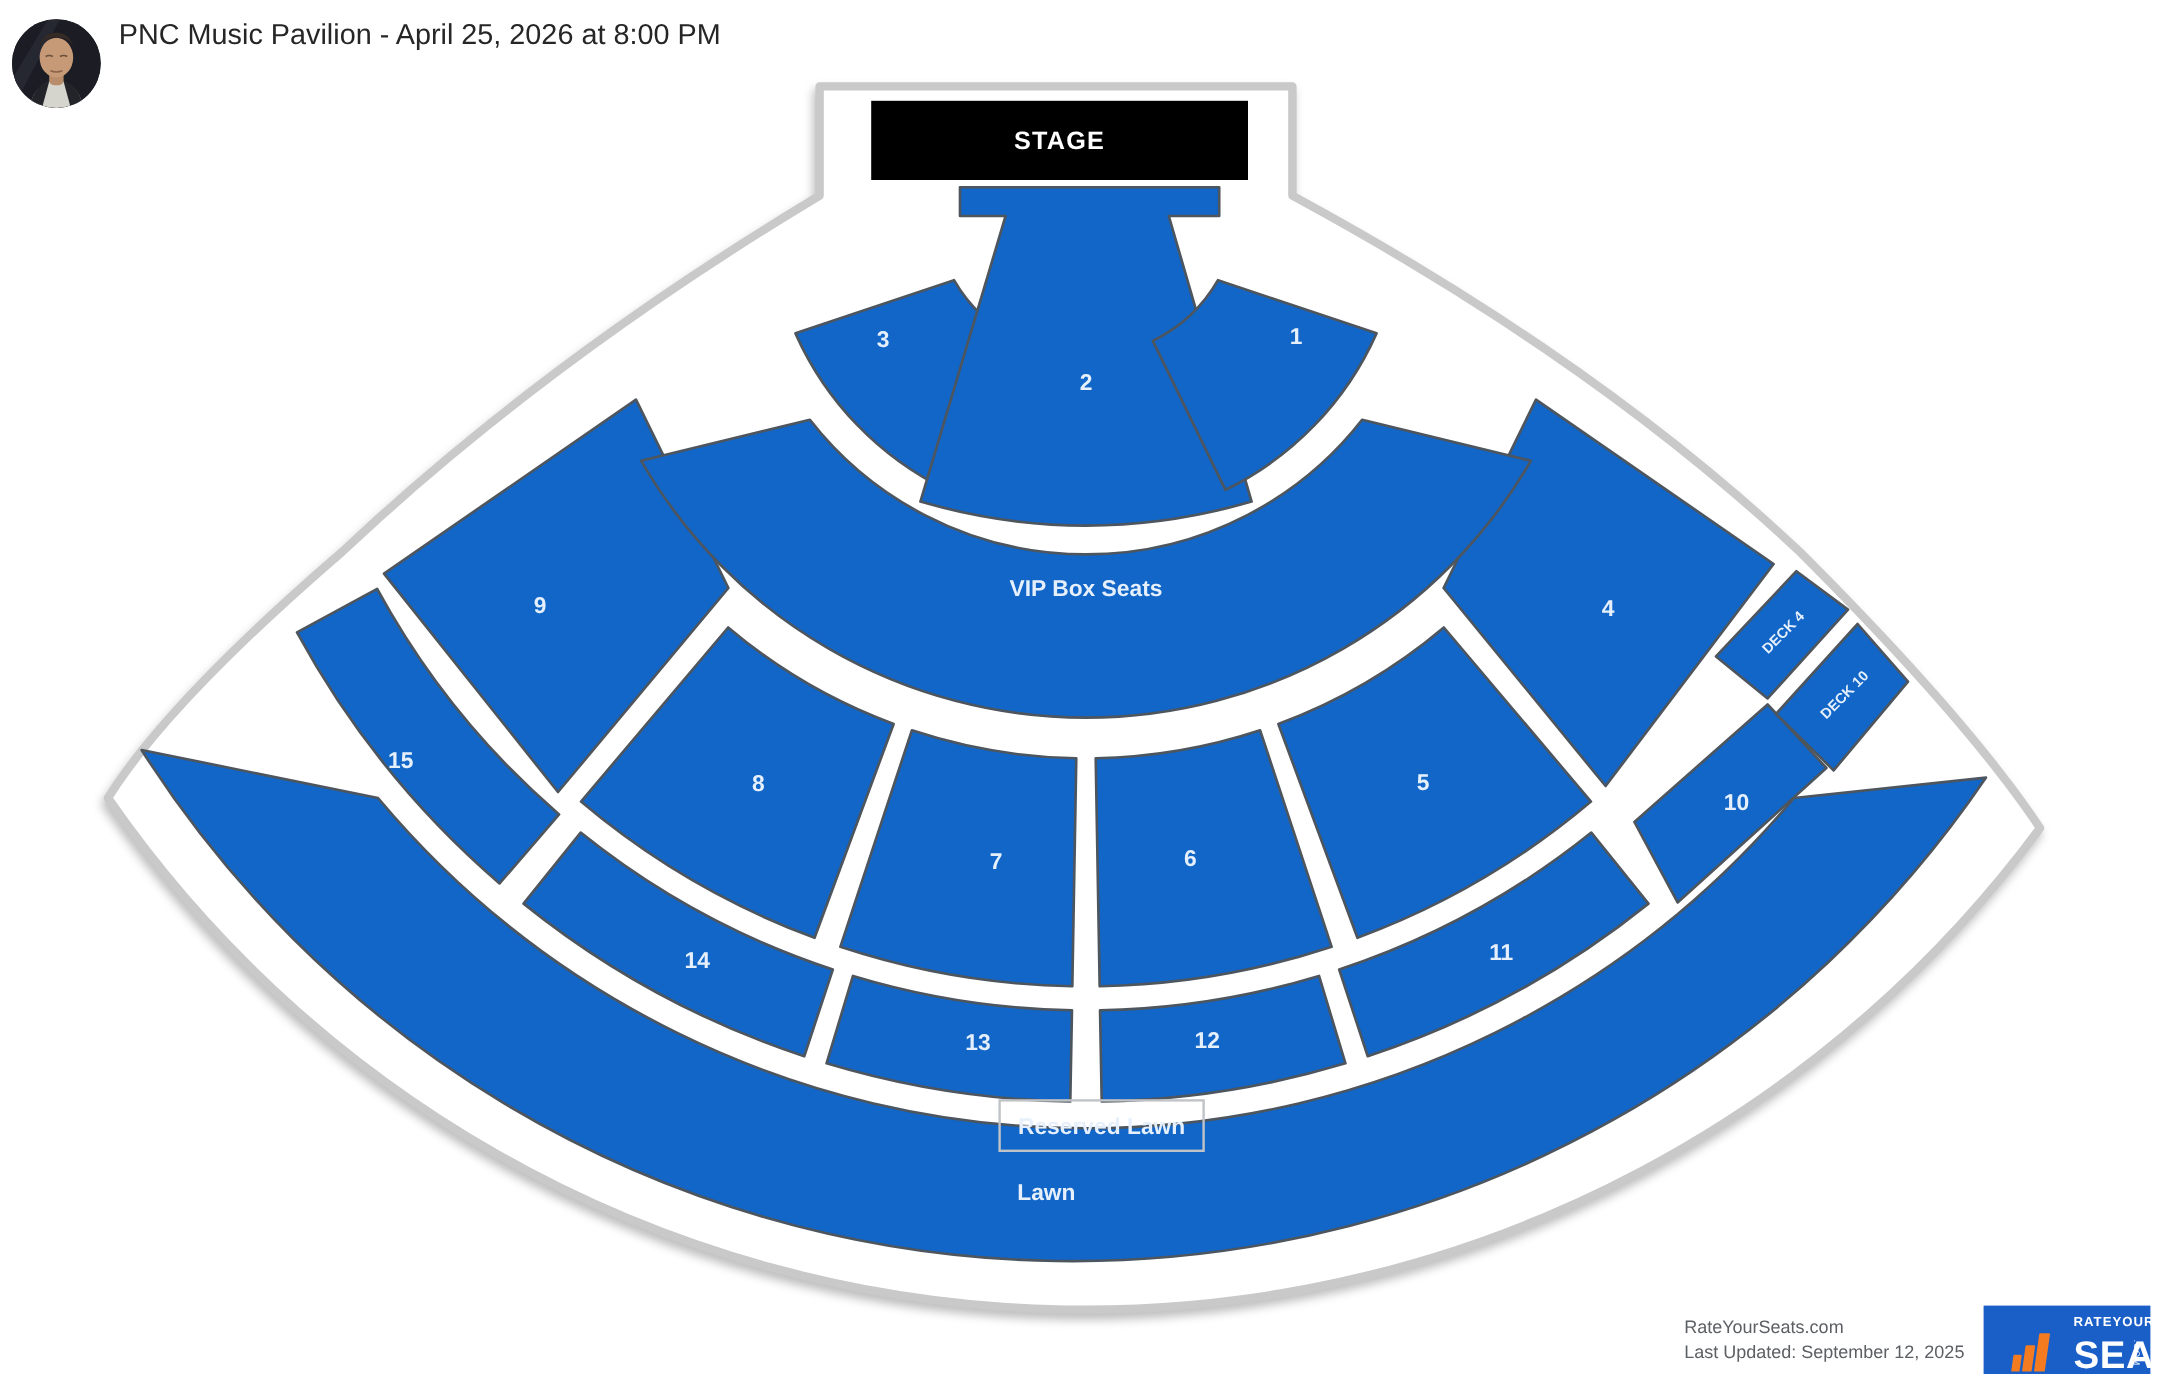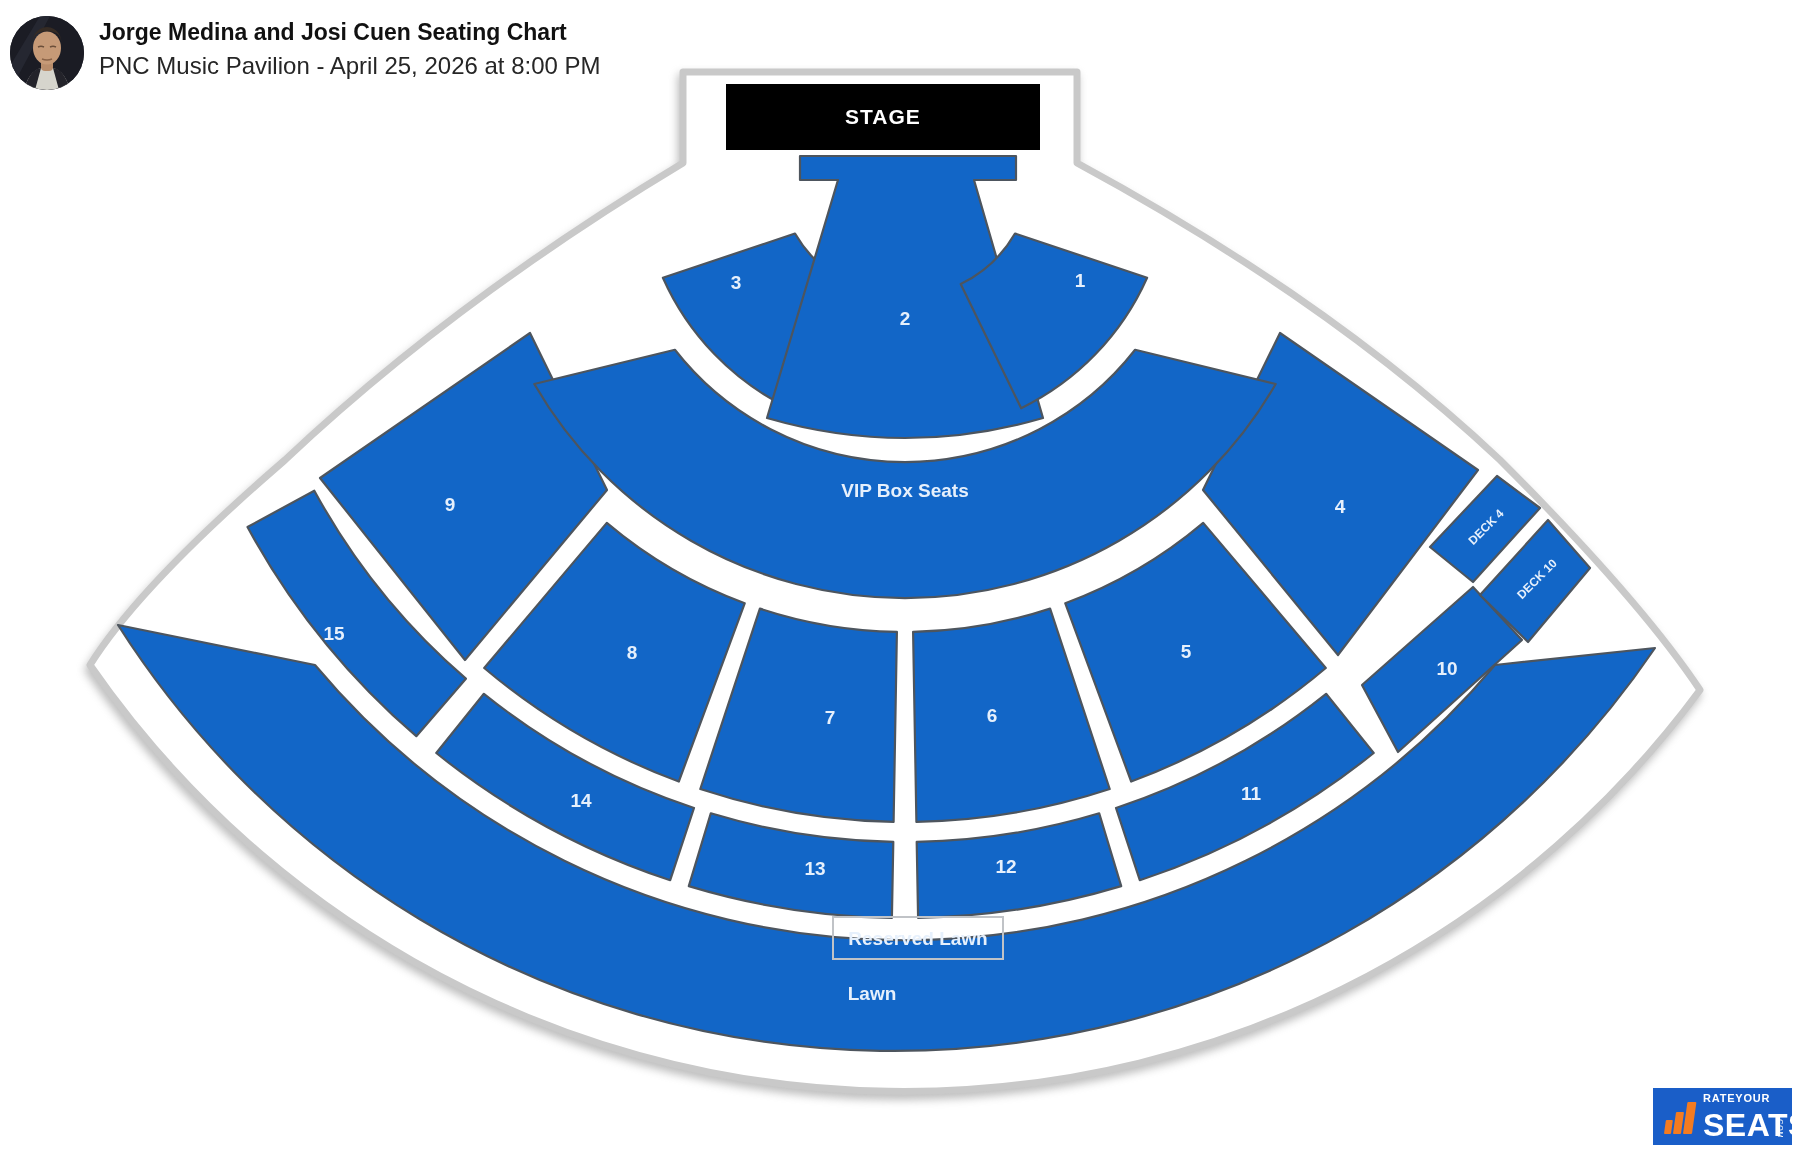"Jorge Medina and Josi Cuen" h1 { html: <h1>Jorge Medina and Josi Cuen Seating Chart</h1> -> none }
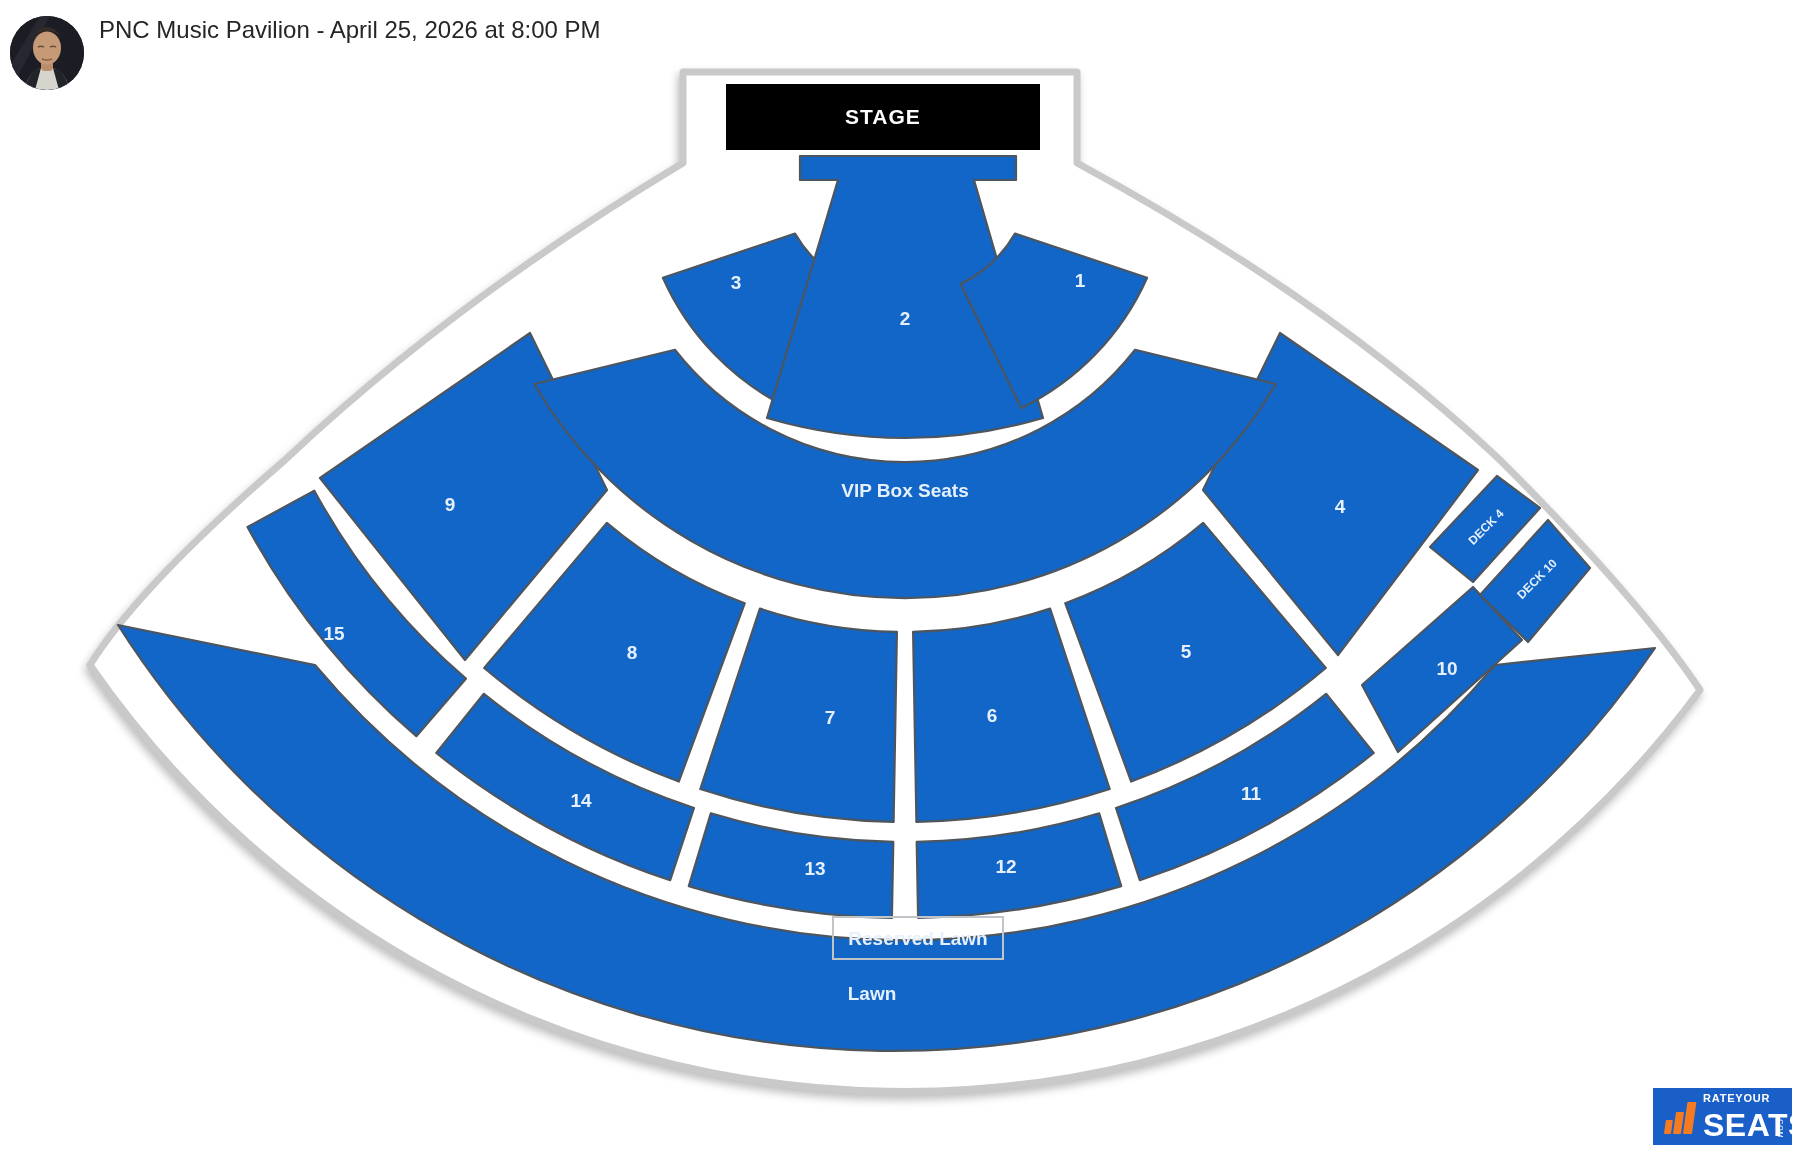"RateYourSeats.com" div.credits { html: none -> <div> <div>RateYourSeats.com</div> <div>Last Updated: September 12, 2025</div> </div> }
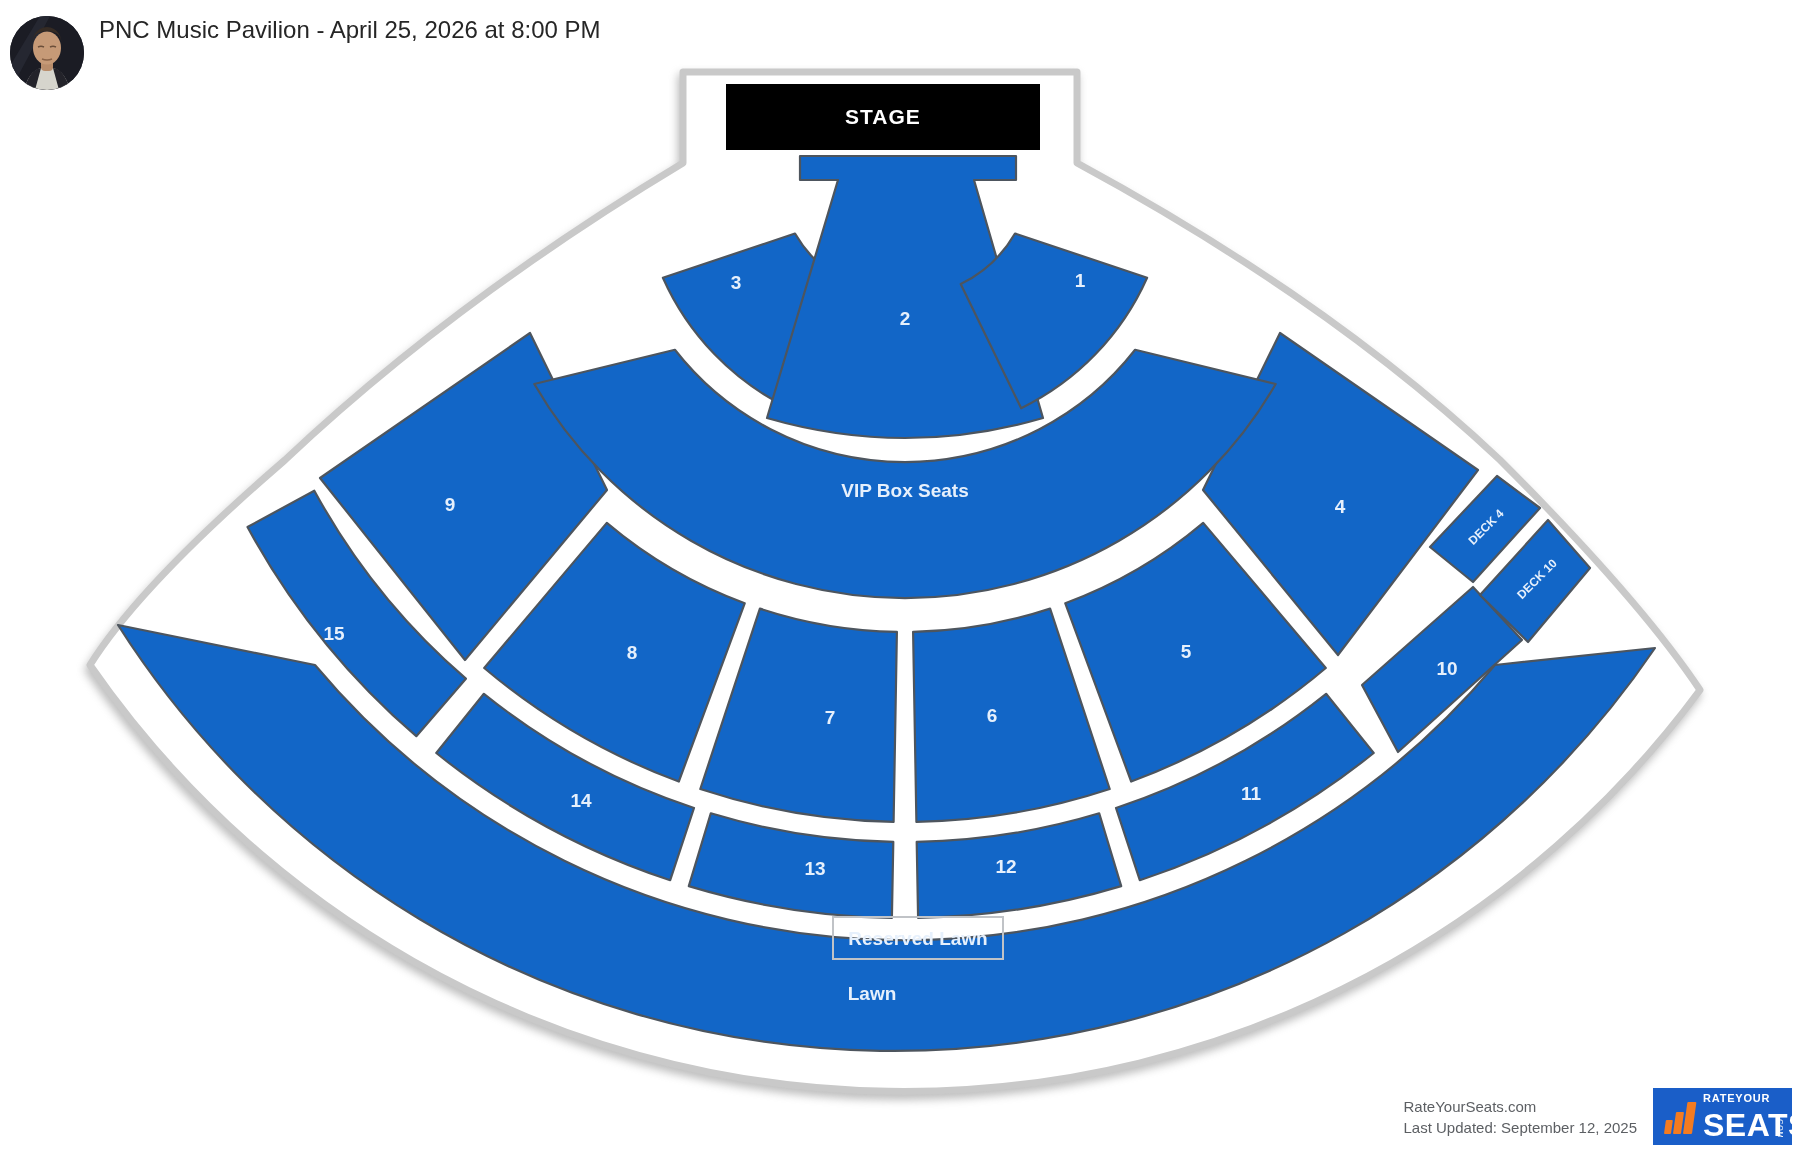"RATEYOUR" .logo { align-items: center -> flex-end; gap: none -> 13px; padding-left: 10px -> 22px }
